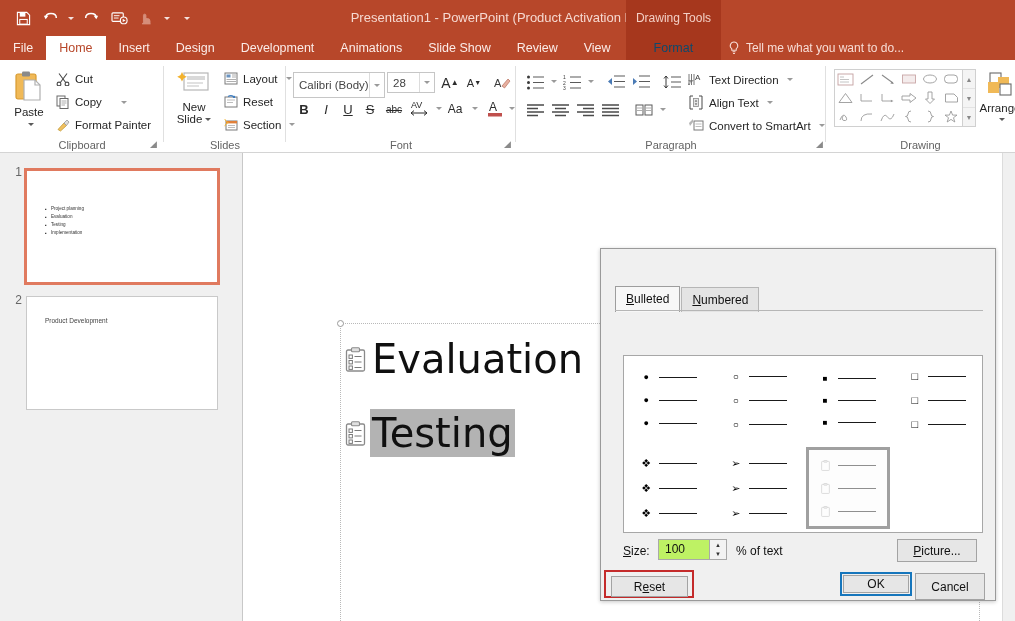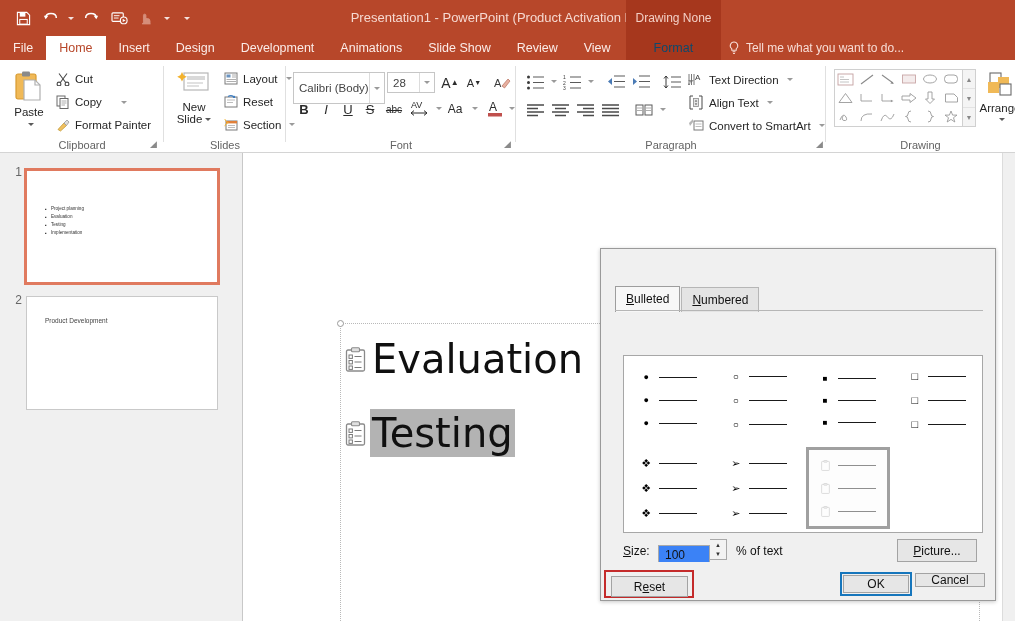"Drawing None" div.ctx-tab-label { text: None -> Tools }
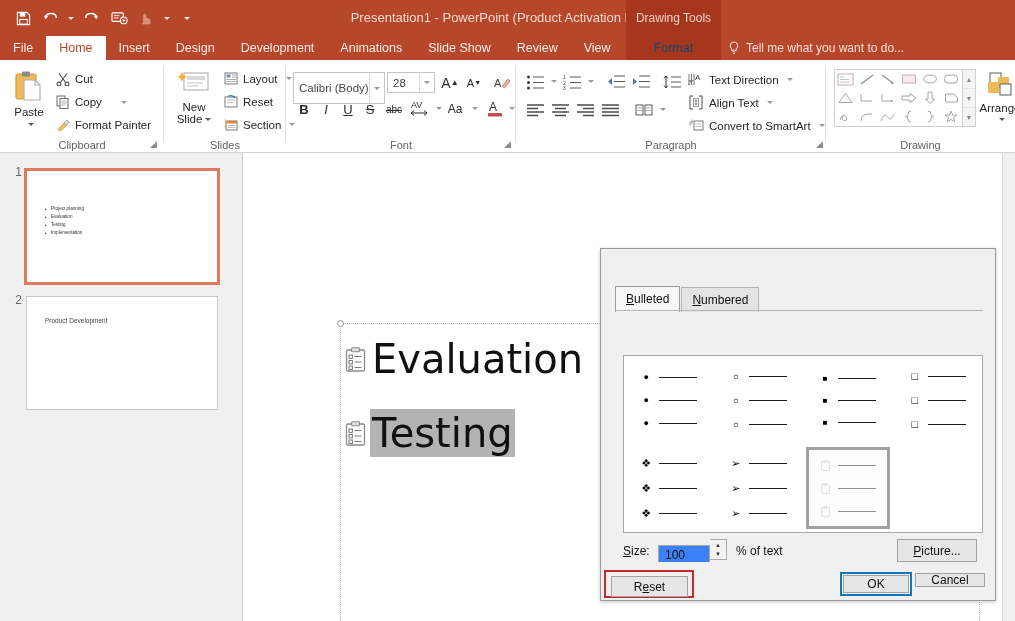"Calibri (Body)" div.combo { height: 32px -> 26px }
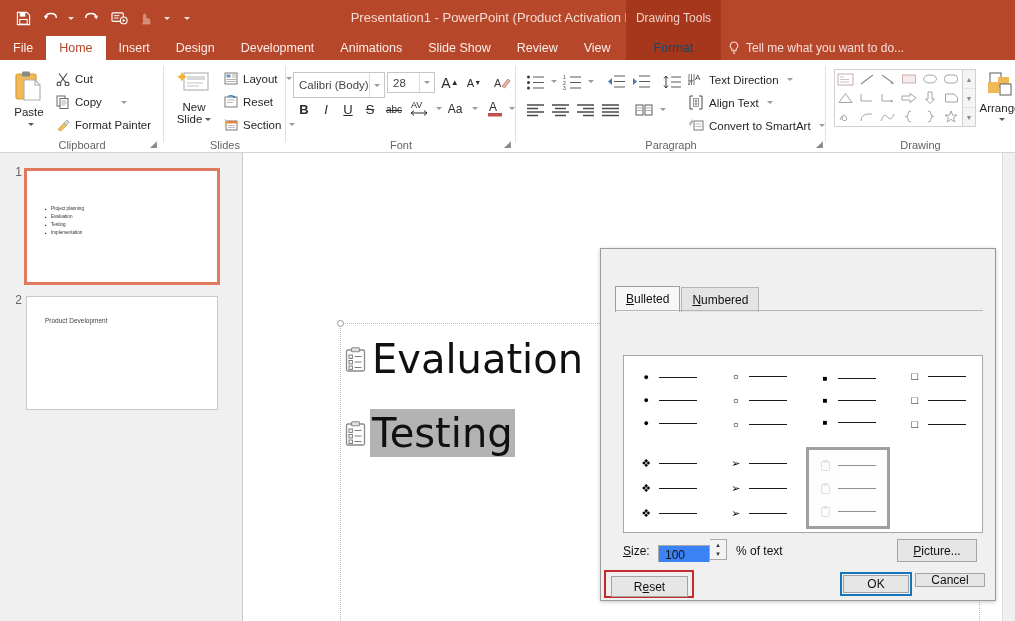"100" .size-input { background: #3b82f6 -> #bef264; top: 262px -> 256px }
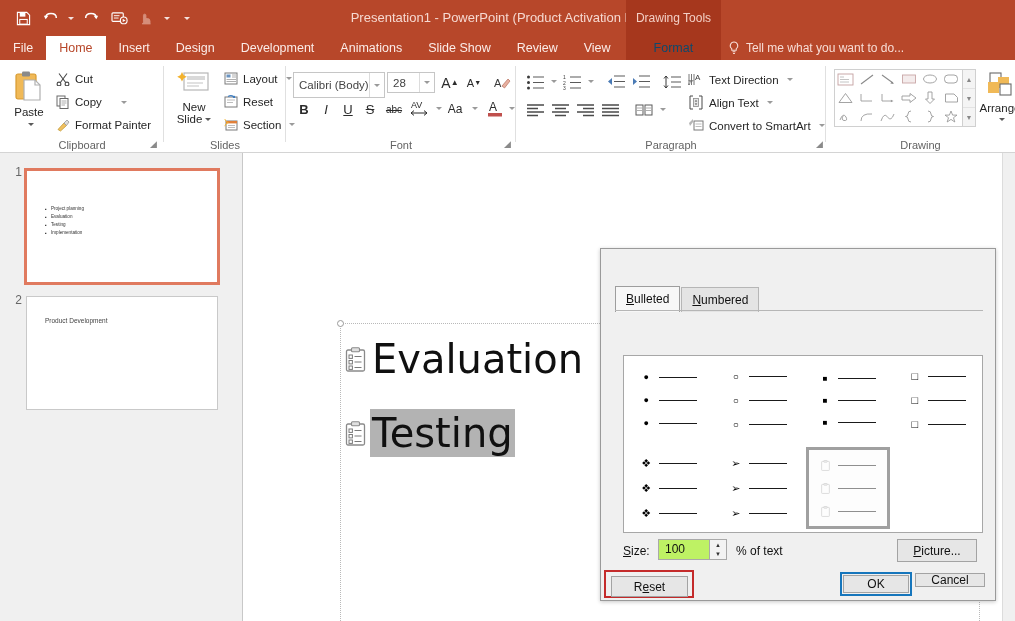"Cancel" .btn-cancel { height: 14px -> 27px }
